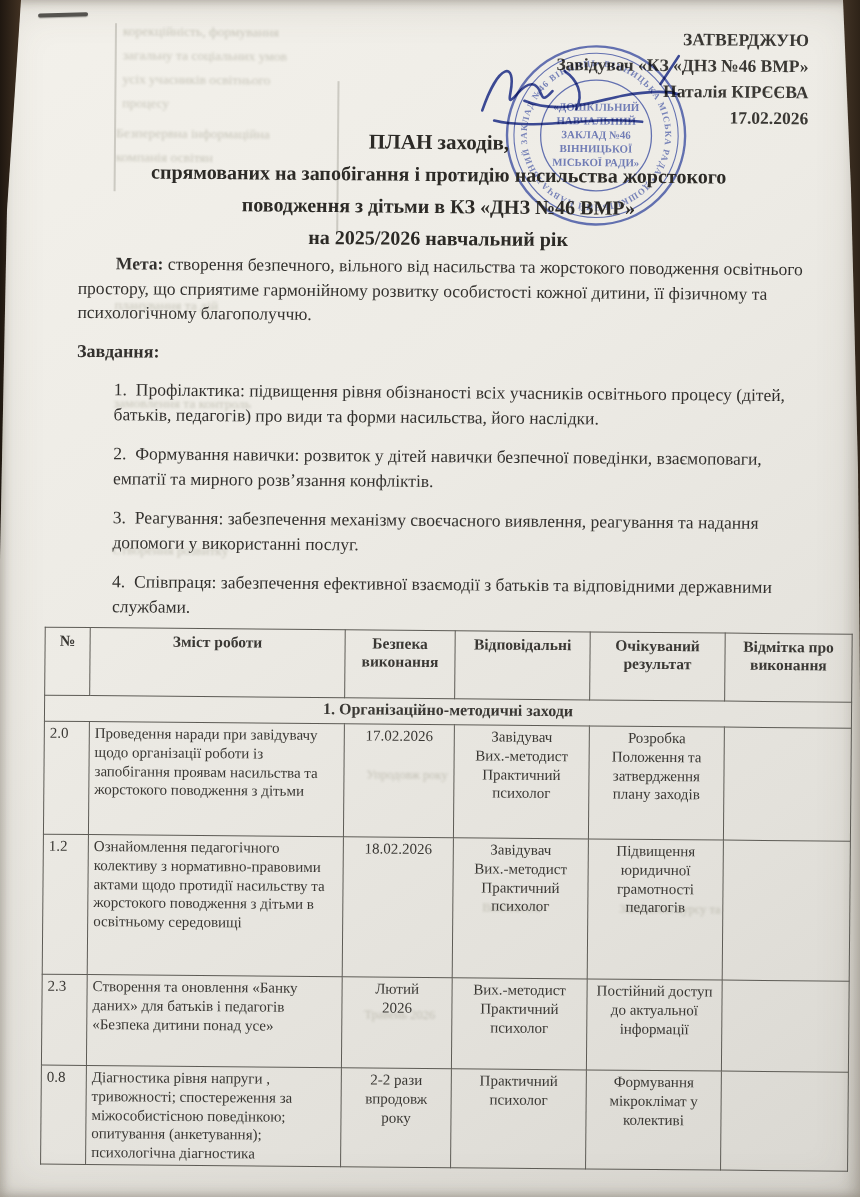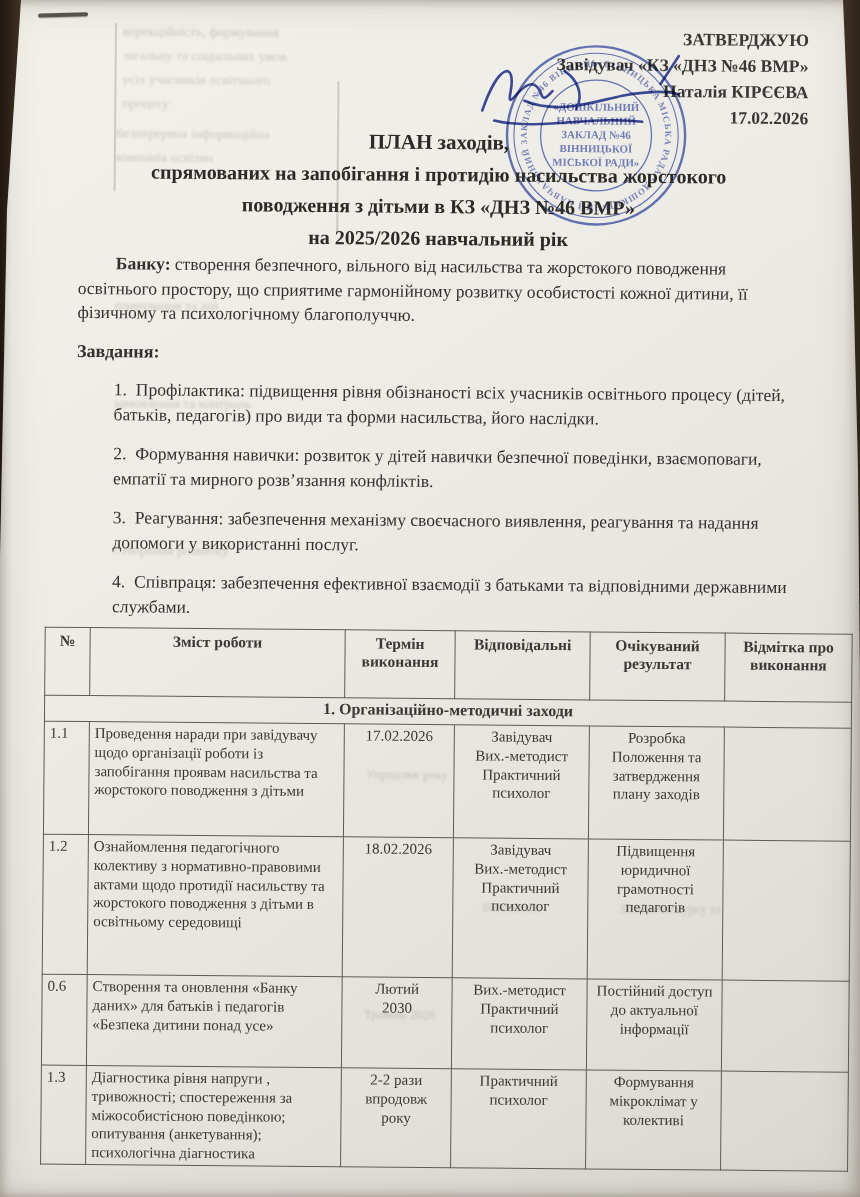"Банку:" b { text: Банку -> Мета }
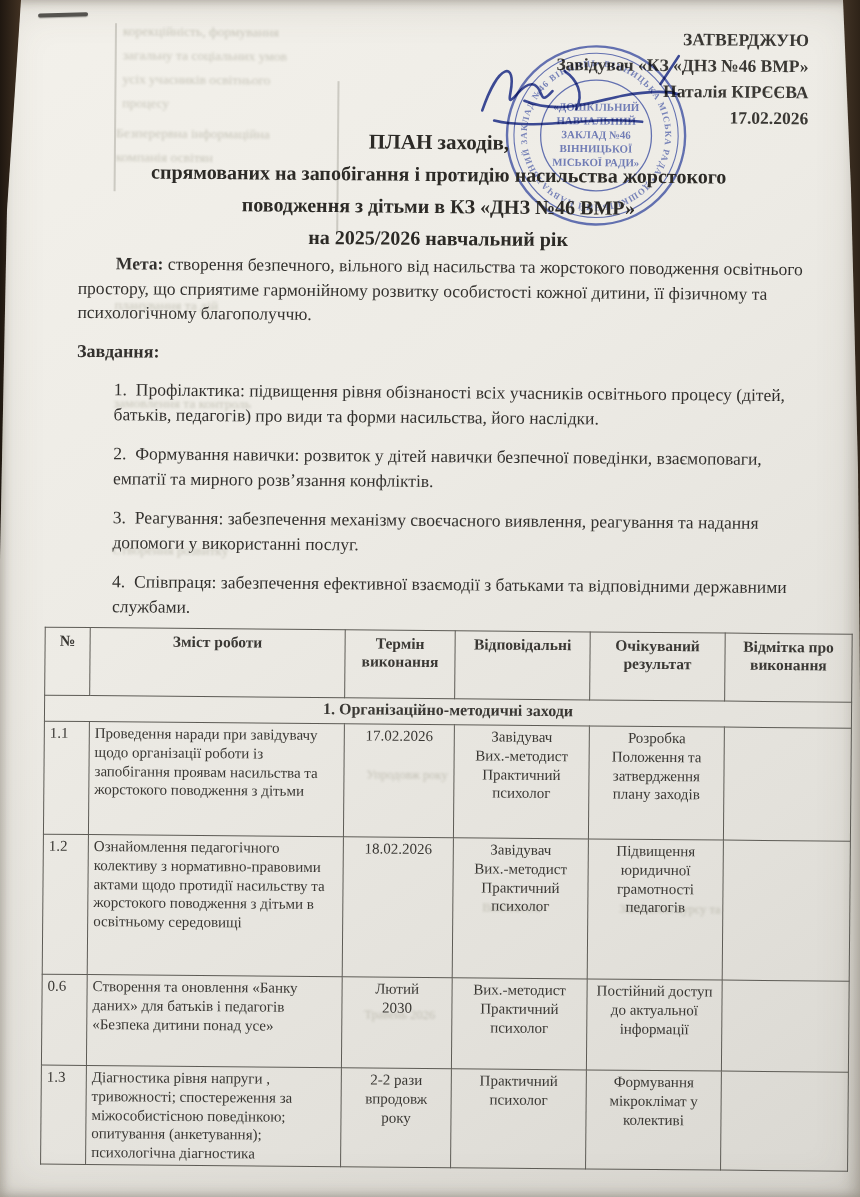"Співпраця: забезпечення ефективної" span { text: батьками -> батьків }
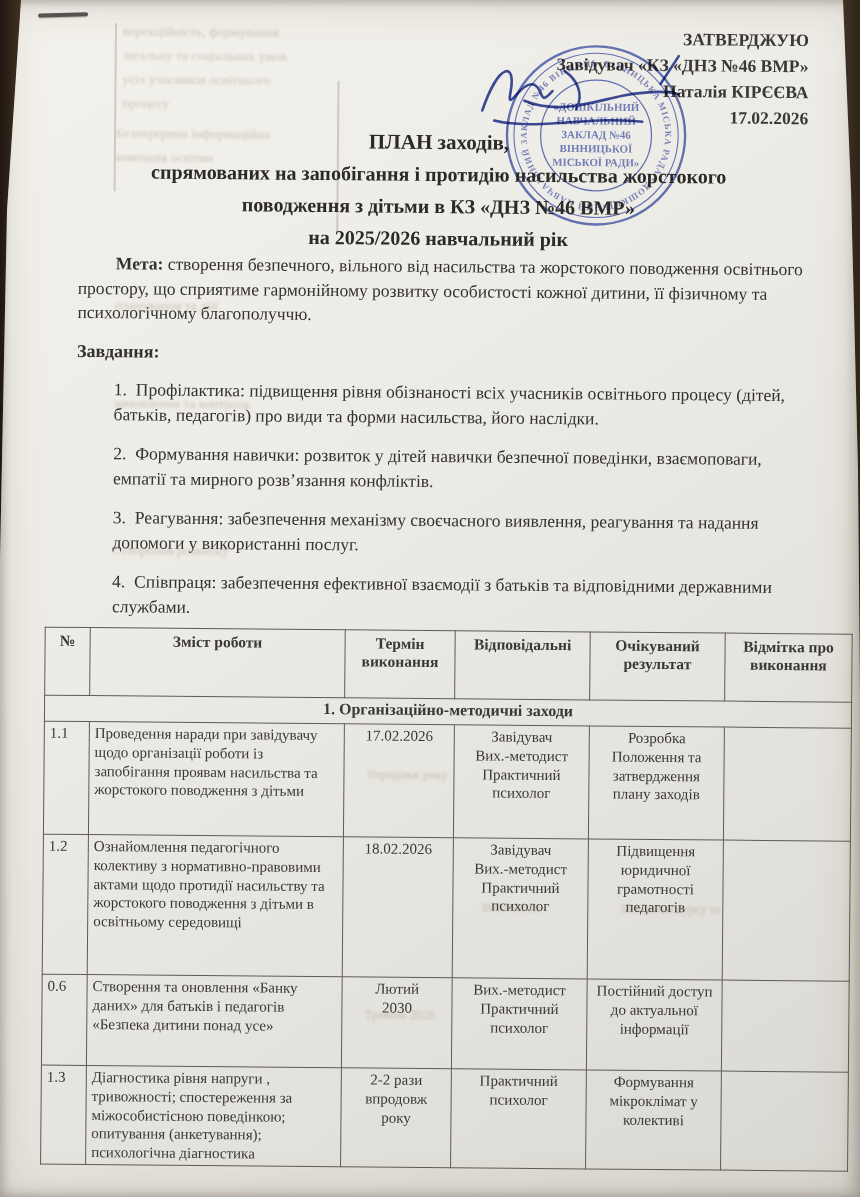"Термін виконання" th { text: Термін -> Безпека }
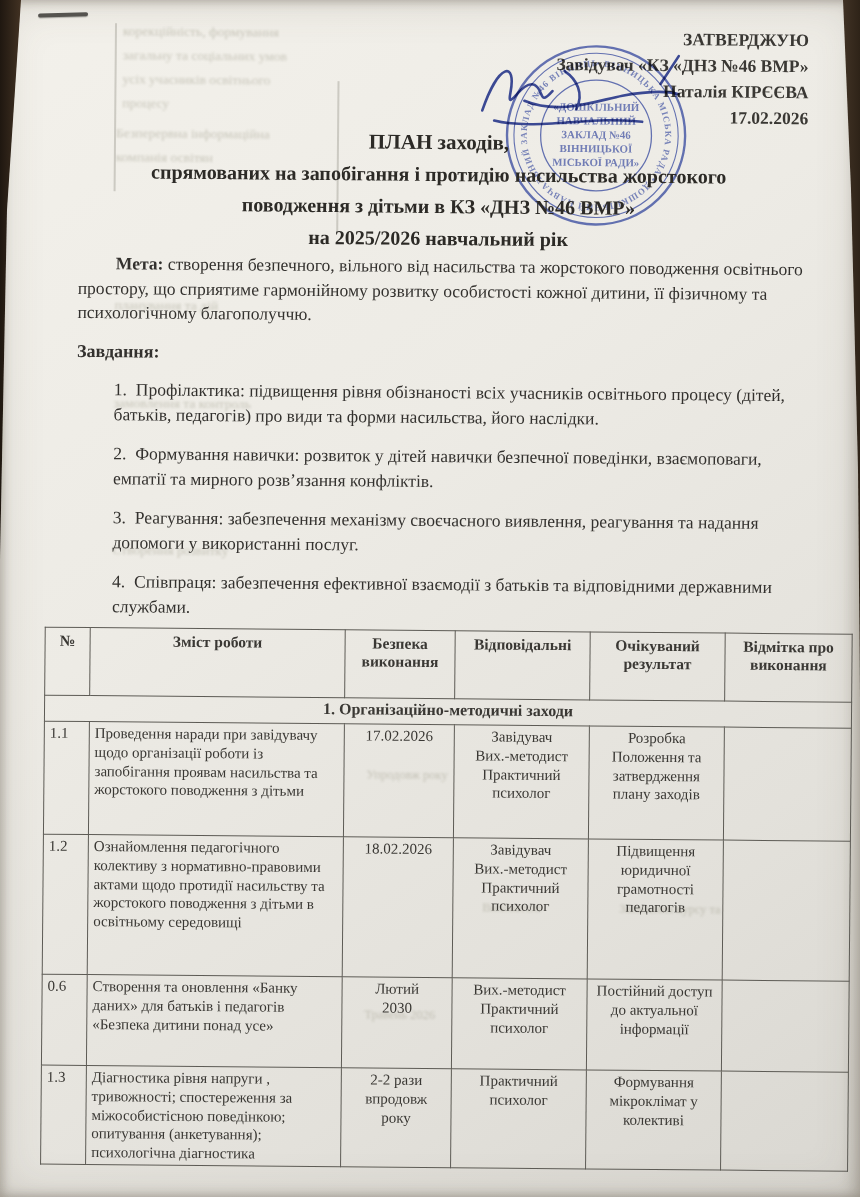"1.1" td.c-num { text: 1.1 -> 2.0 }
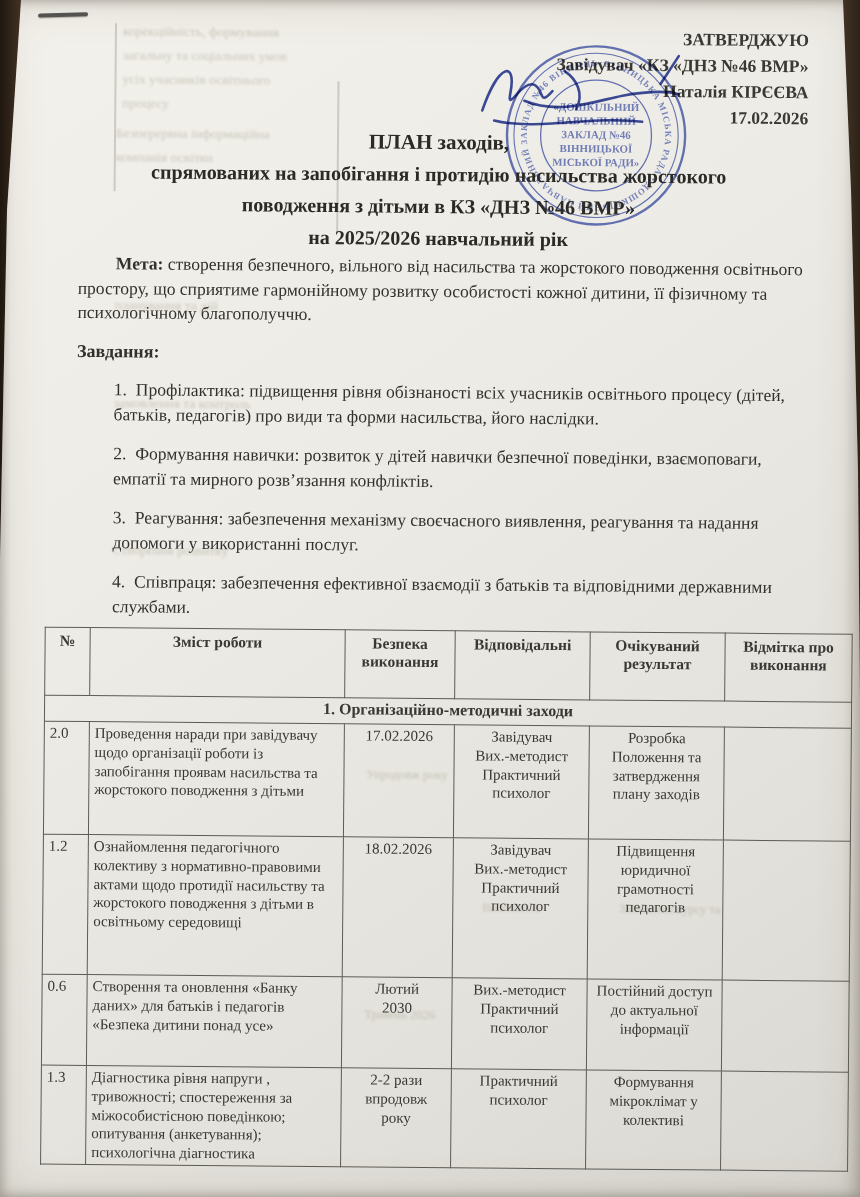"0.6" td.c-num { text: 0.6 -> 2.3 }
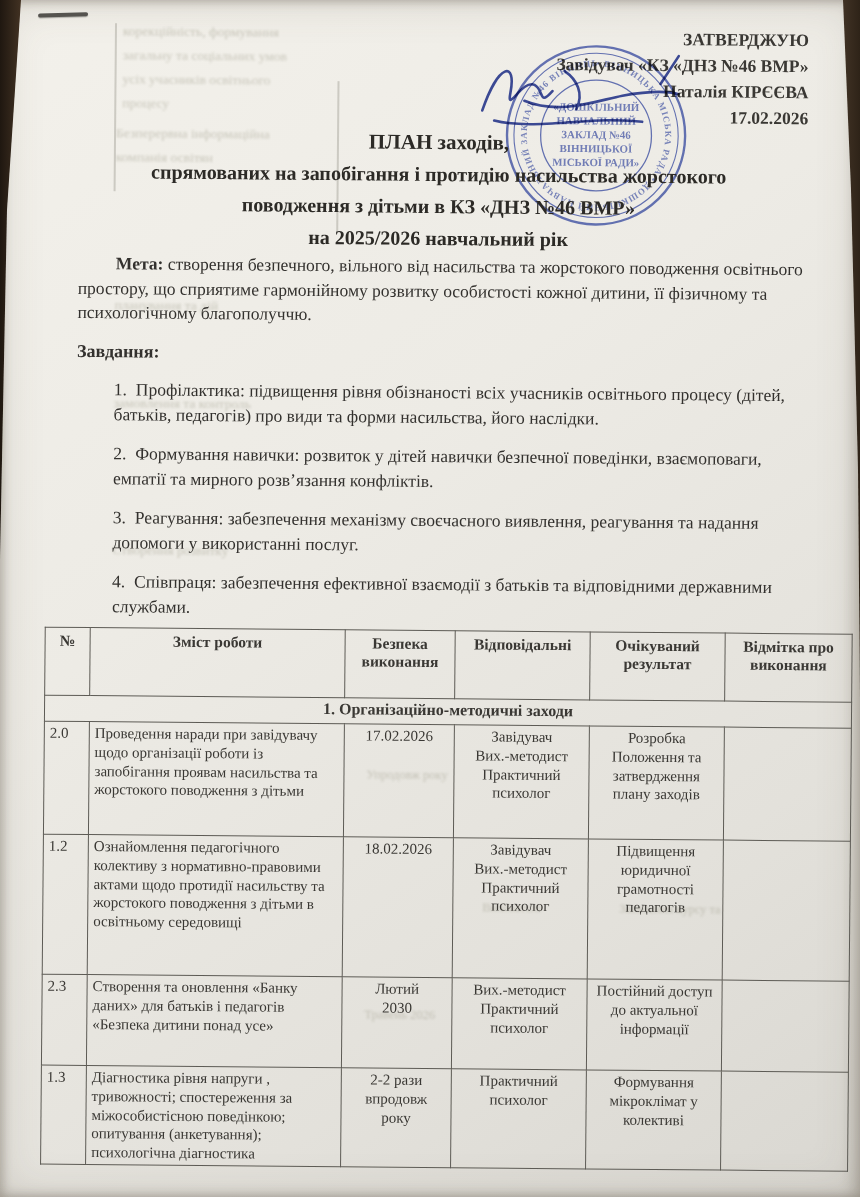"Лютий" td.c-term { text: 2030 -> 2026 }
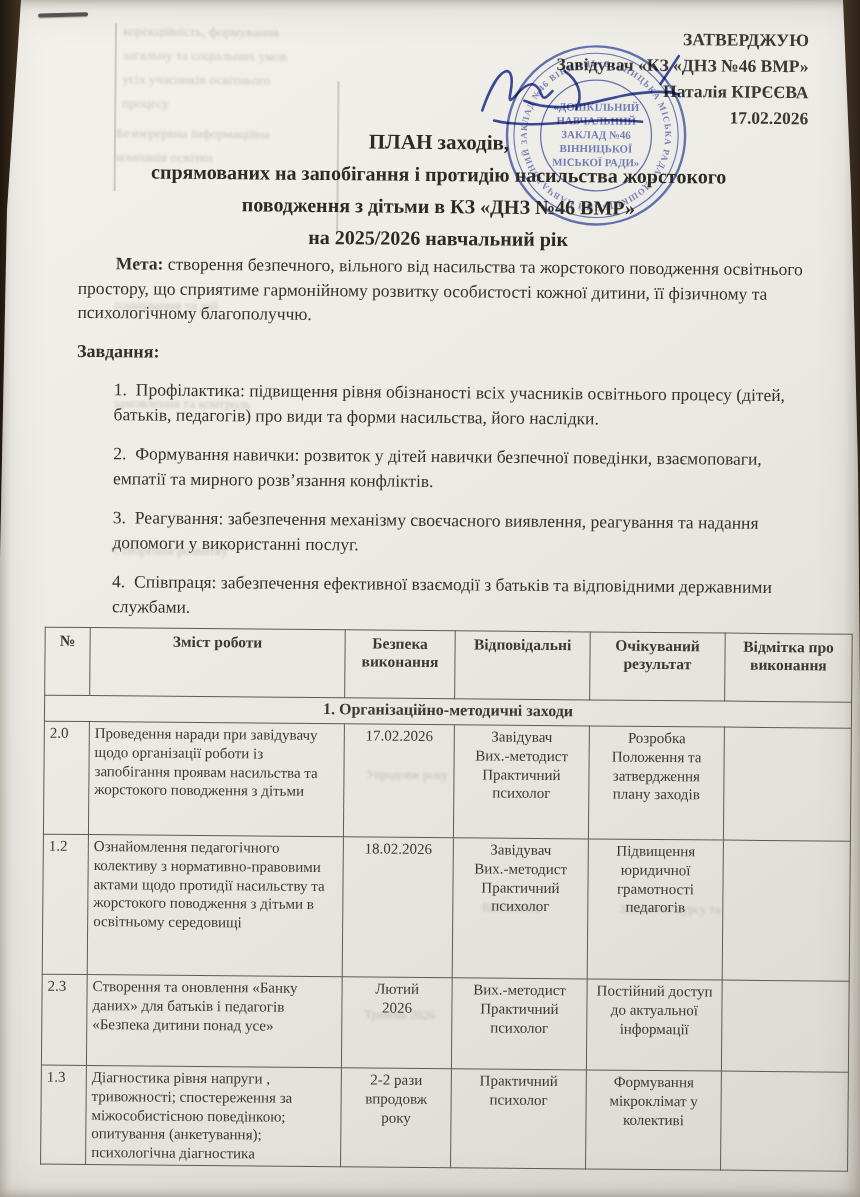"1.3" td.c-num { text: 1.3 -> 0.8 }
